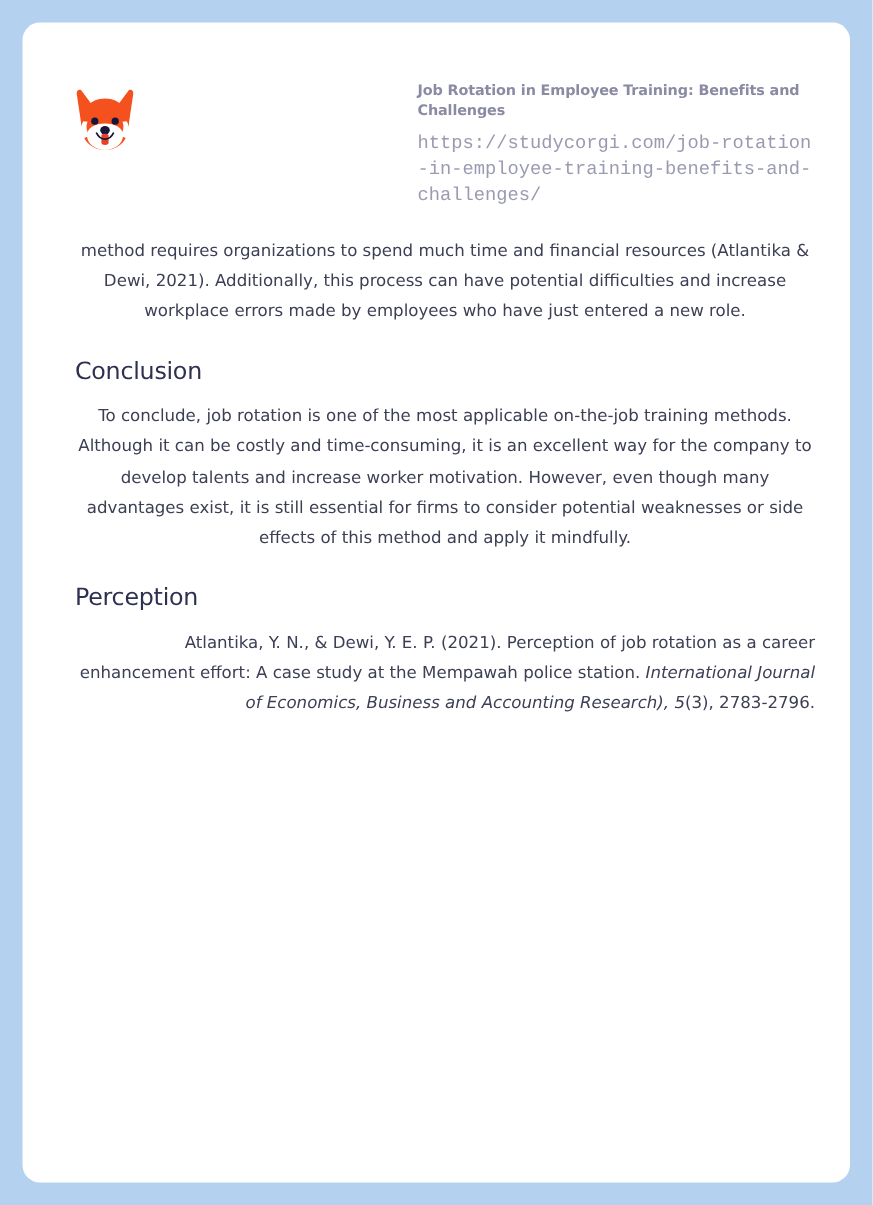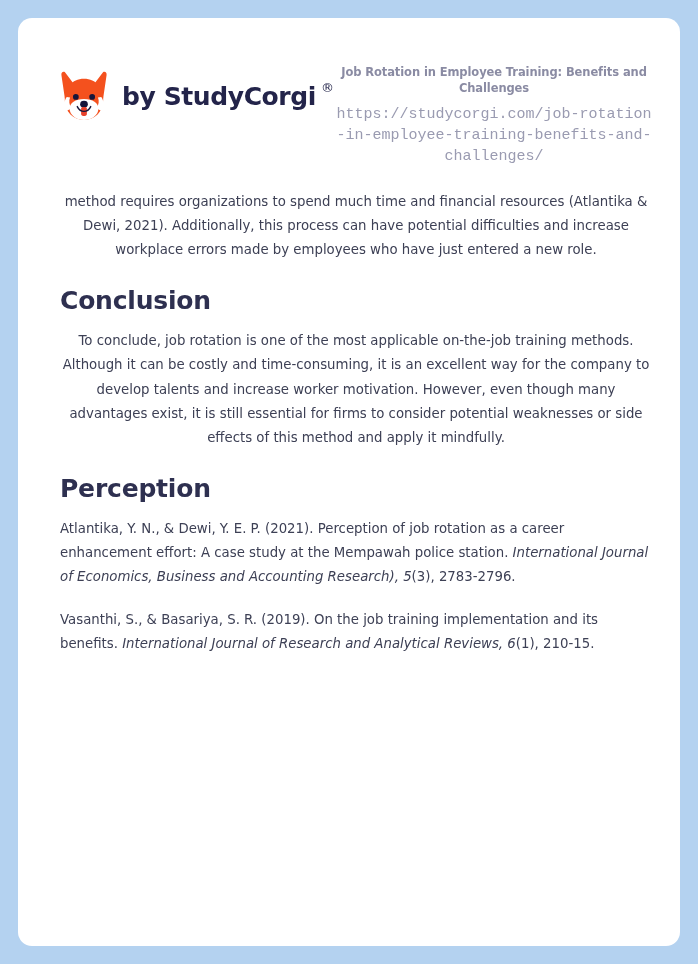"Job Rotation in Employee Training:" .header-meta { text-align: center -> left }
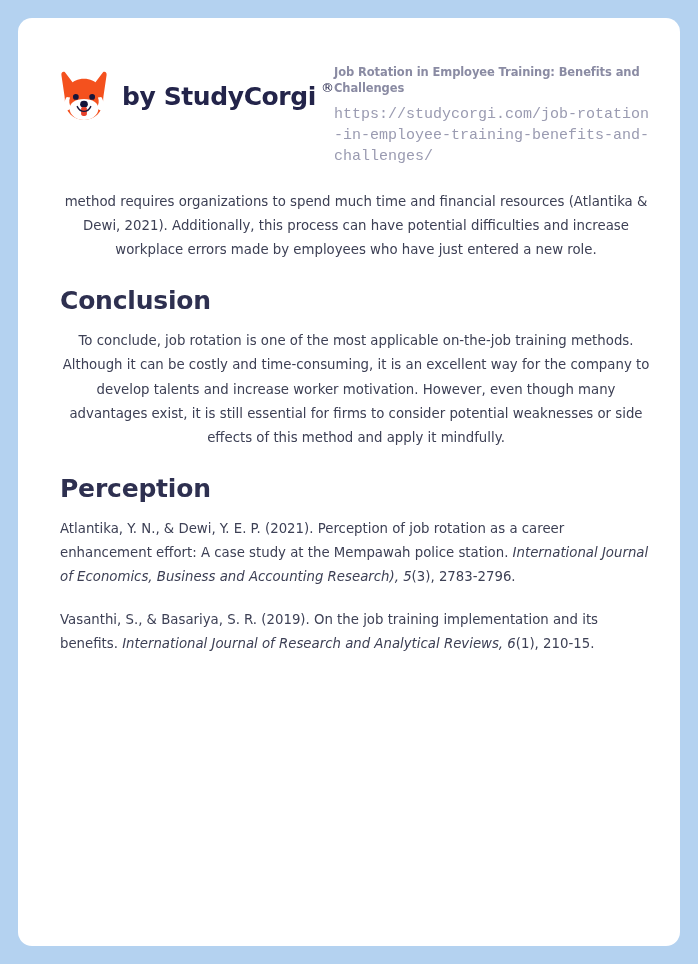"by StudyCorgi" span.brand-wordmark { html: <span> <span>by StudyCorgi</span> <span>®</span> </span> -> none }
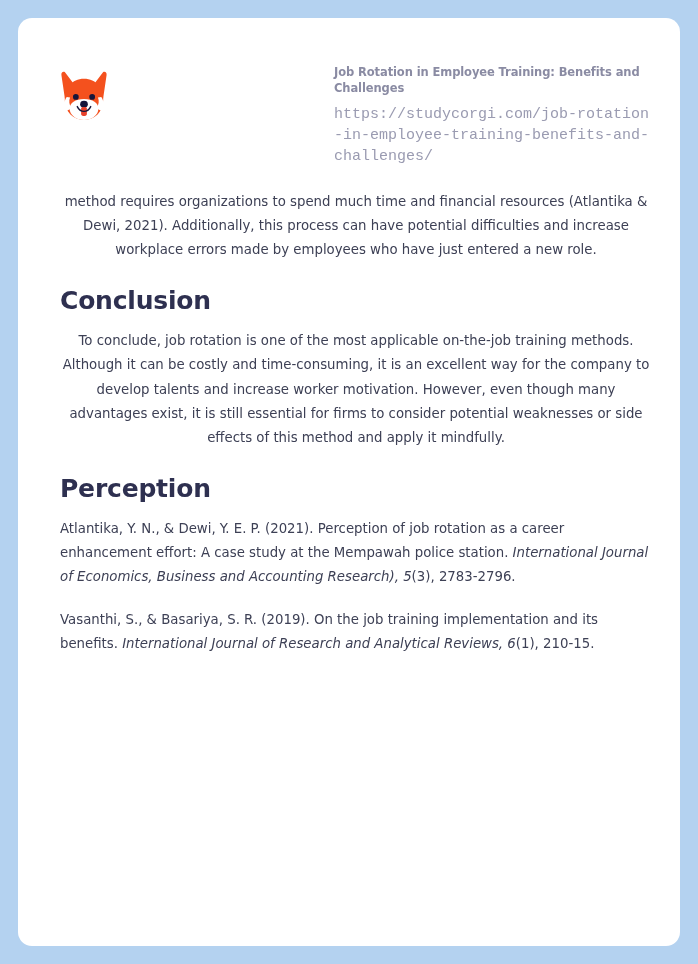"Conclusion" .section-heading { font-size: 25px -> 19px; font-weight: bold -> normal }
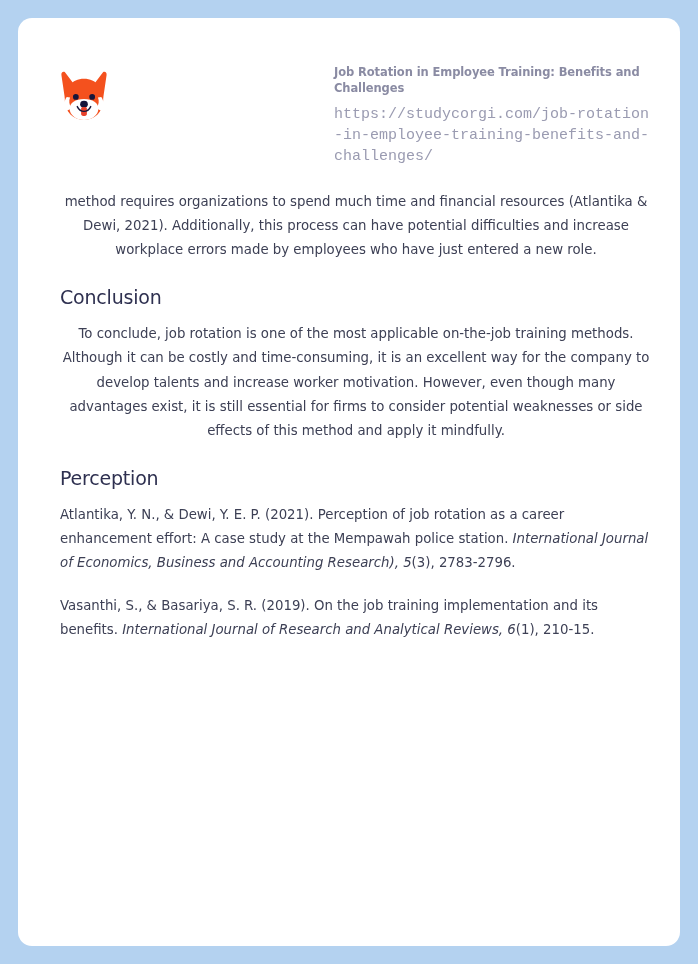"Atlantika, Y. N., & Dewi," .ref-item { text-align: none -> right }
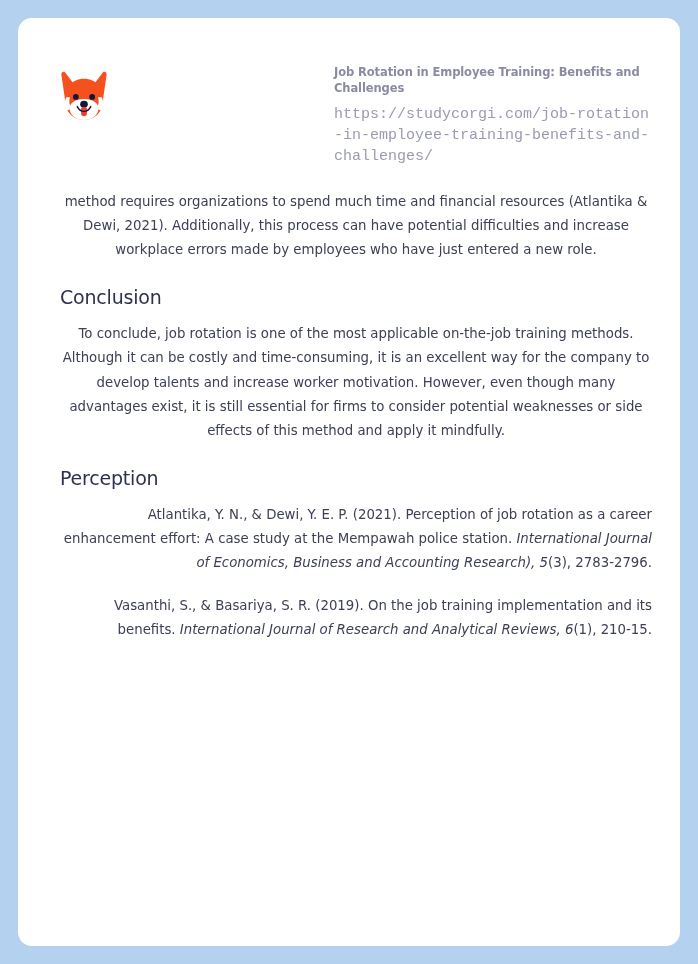"Vasanthi, S., & Basariya, S." li.ref-item { html: <li> <span>Vasanthi, S., &amp; Basariya, S. R. (2019). On the job training implementation and its benefits. </span><i>International Journal of Research and Analytical Reviews, 6</i><span>(1), 210-15.</span> </li> -> none }
